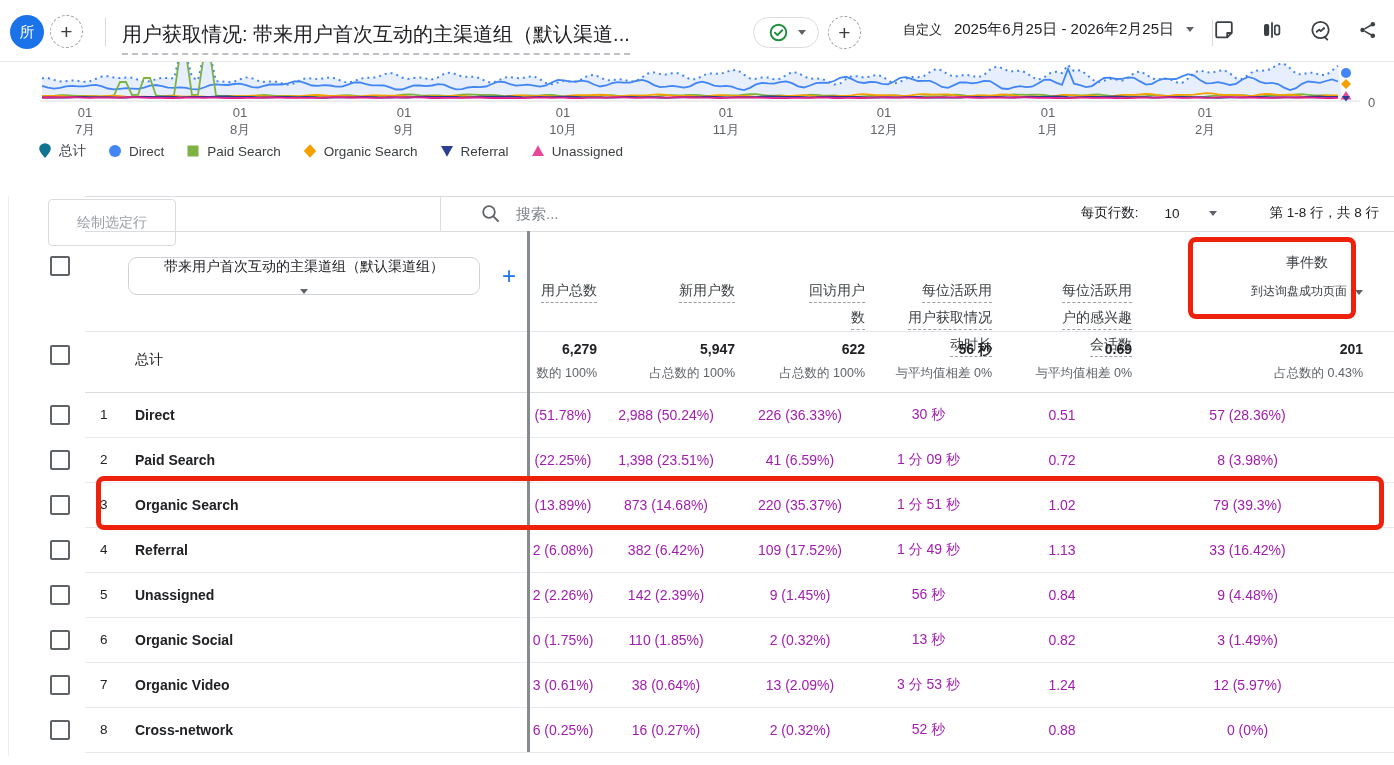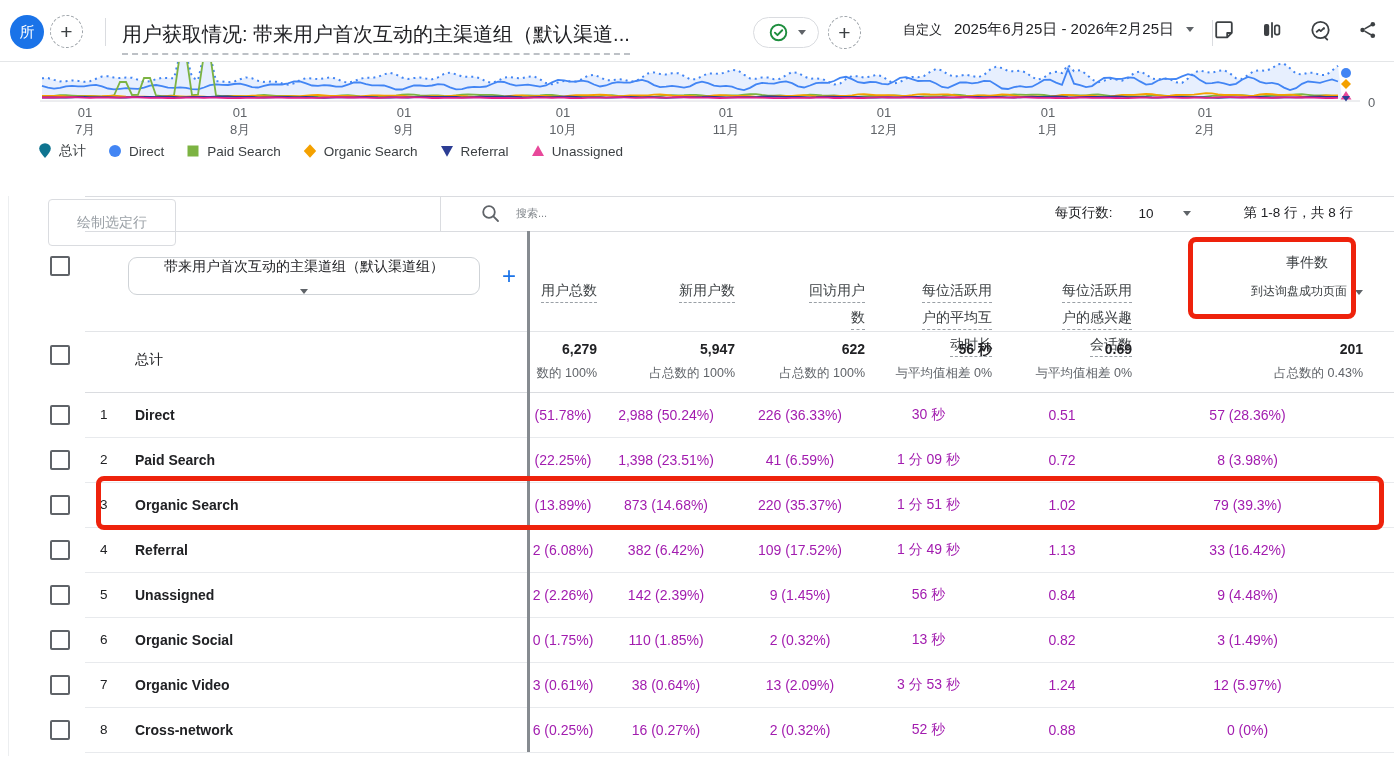"搜索..." .search-input { font-size: 11px -> 15px }
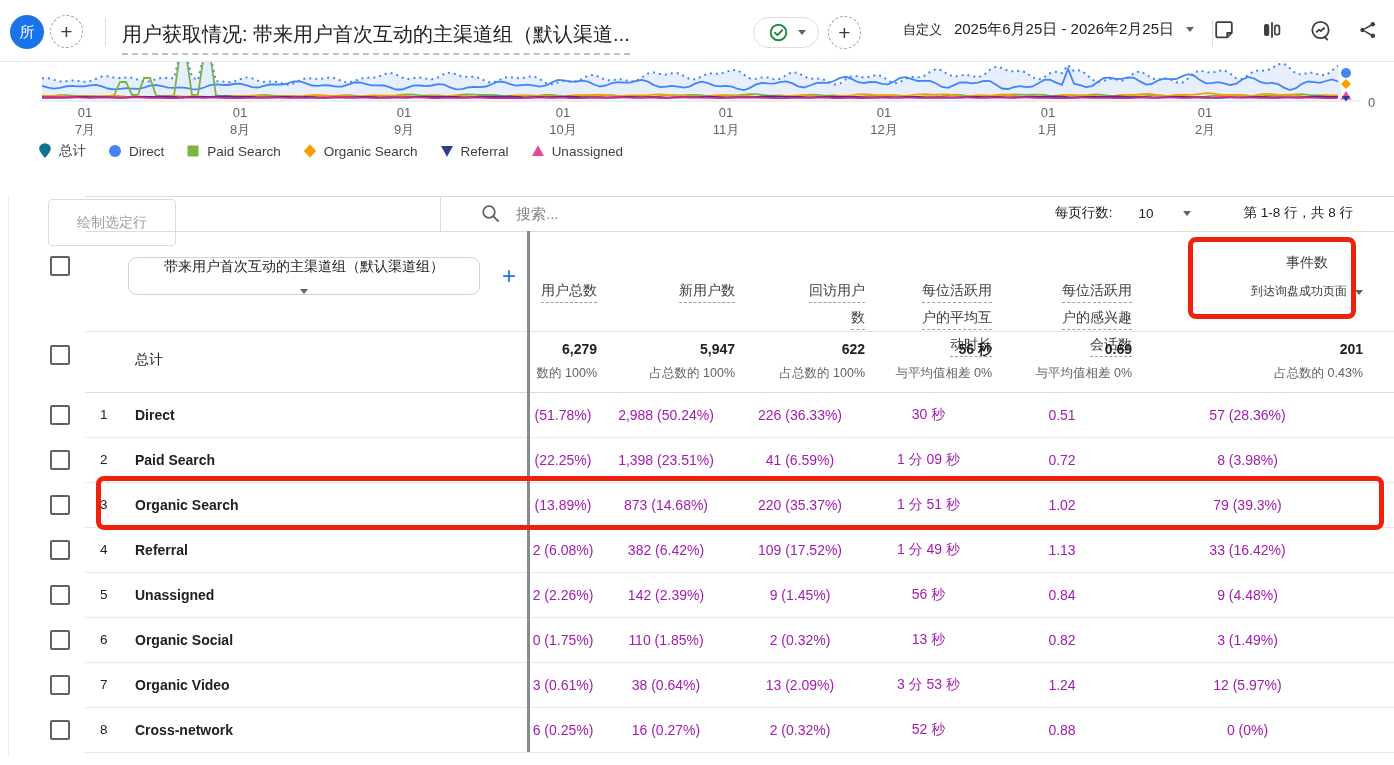"每页行数:" .pager { right: 41px -> 15px }
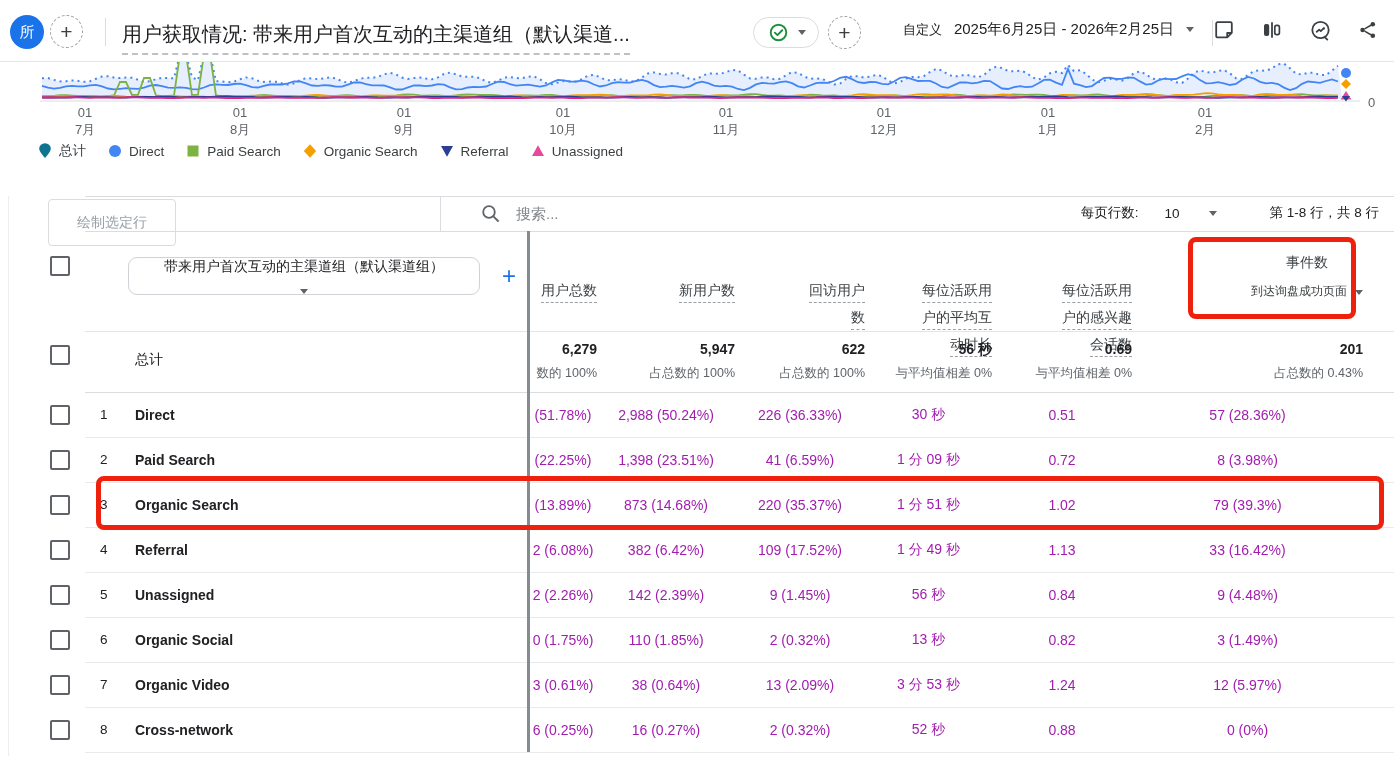"户的平均互" span.mh-line { text: 户的平均互 -> 用户获取情况 }
